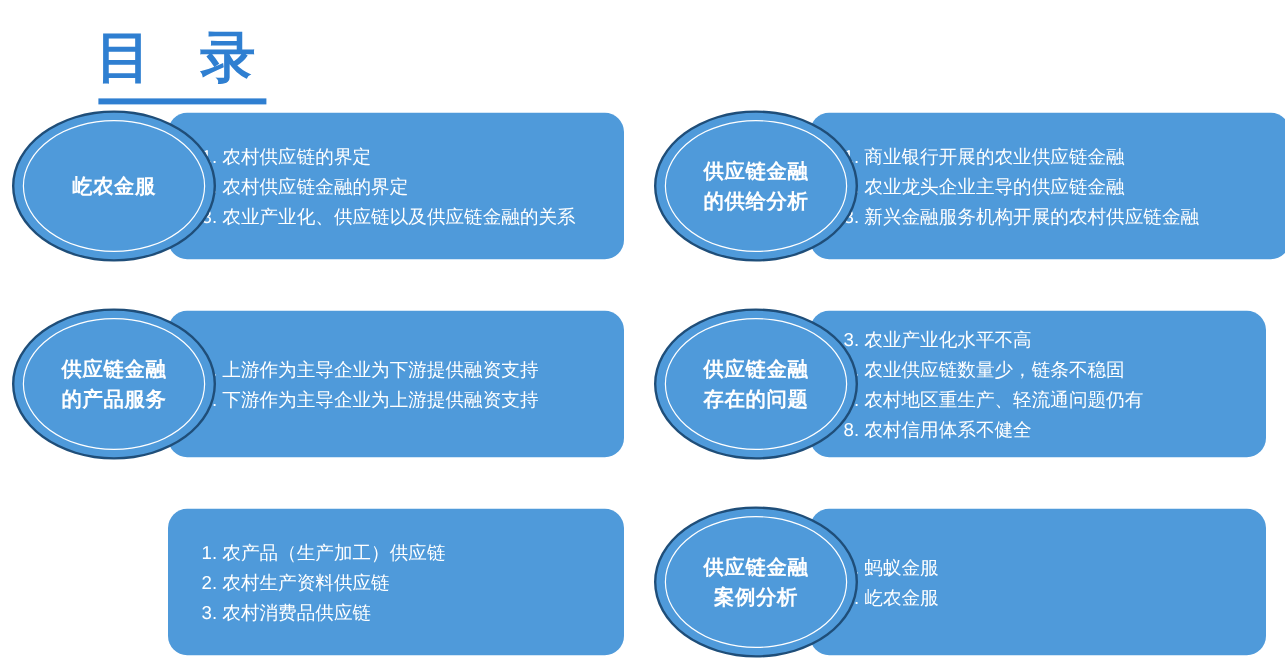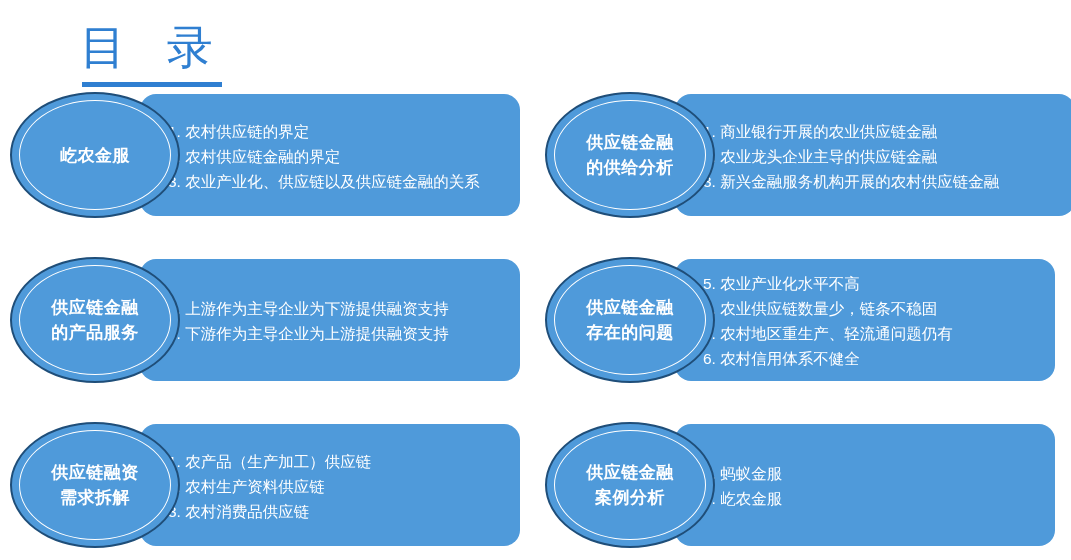"目 录" .title-text { font-weight: normal -> bold }
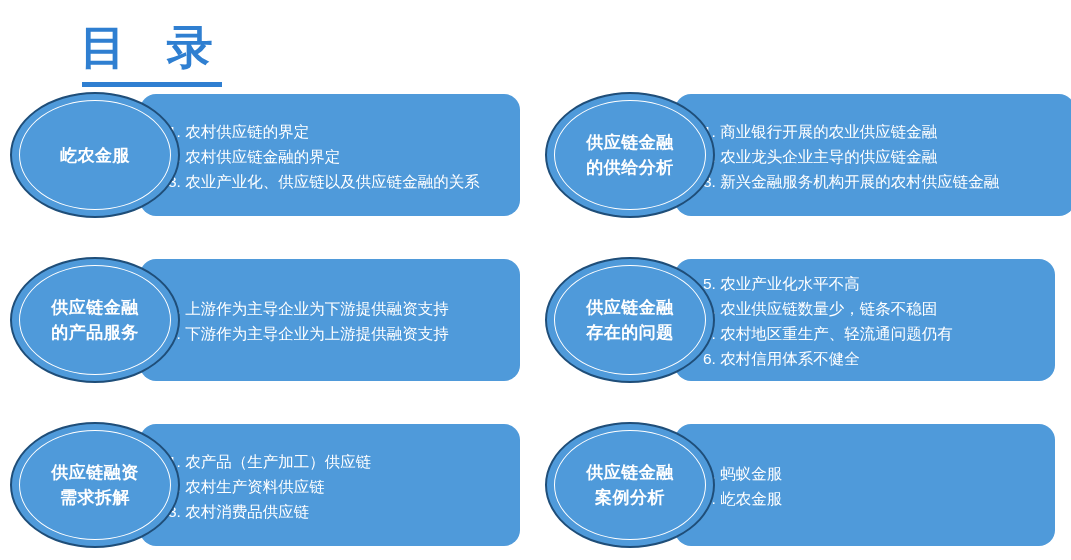"5. 农业产业化水平不高" div.li { text: 5 -> 3 }
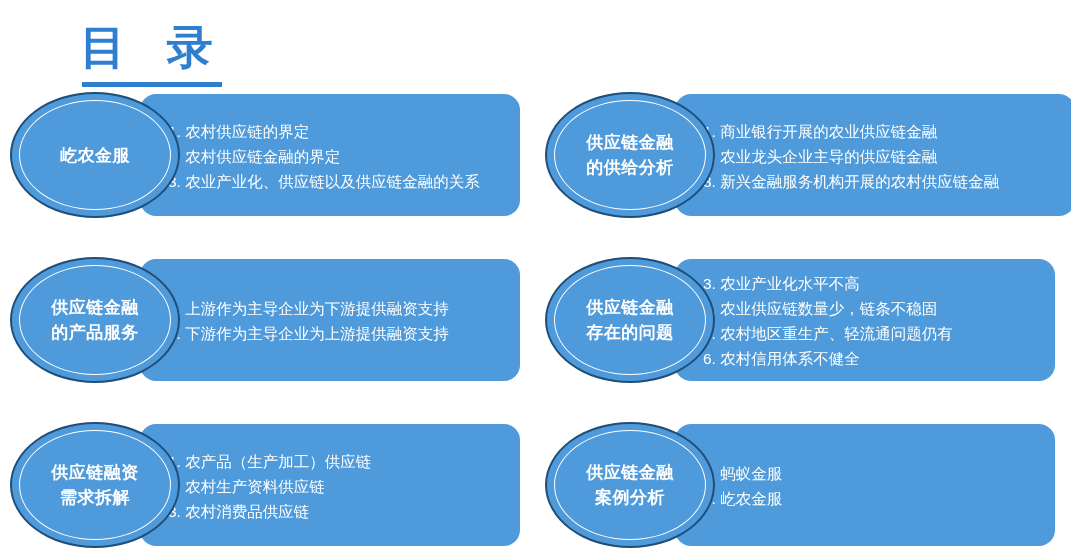"6. 农村信用体系不健全" div.li { text: 6 -> 8 }
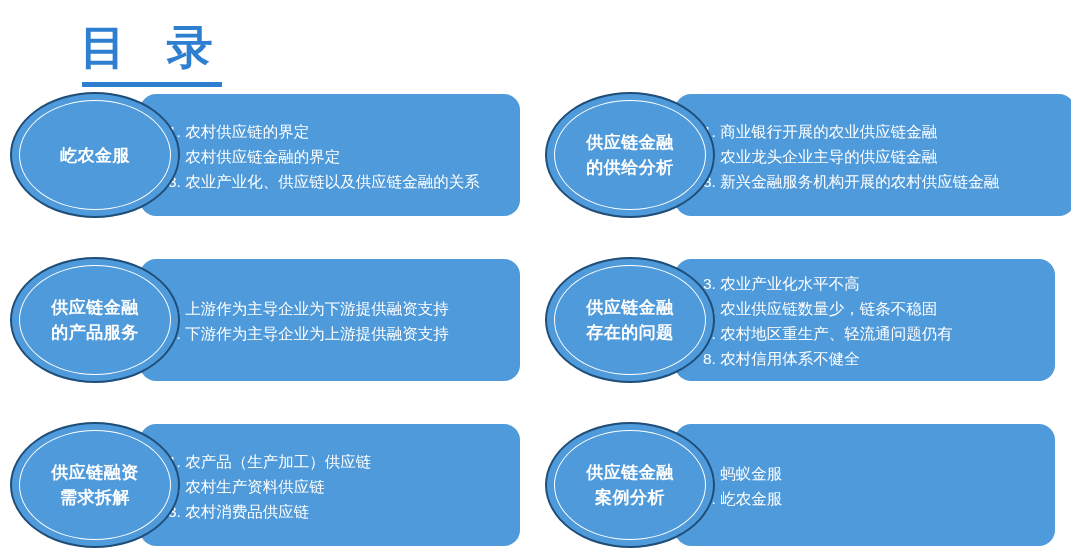"供应链融资" div.badge { html: <div> <div></div> <div>供应链融资 需求拆解</div> </div> -> none }
